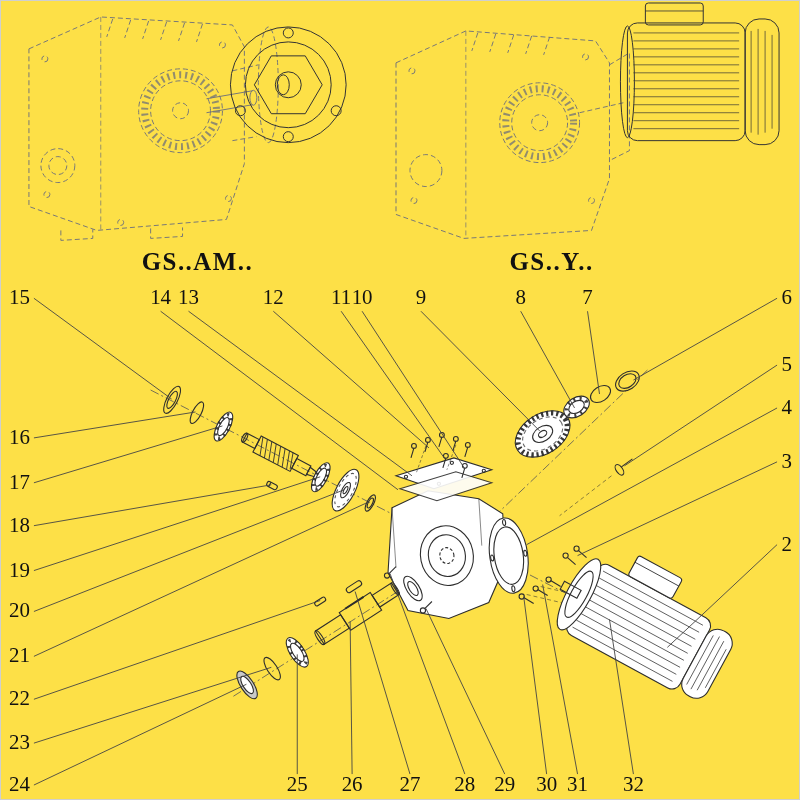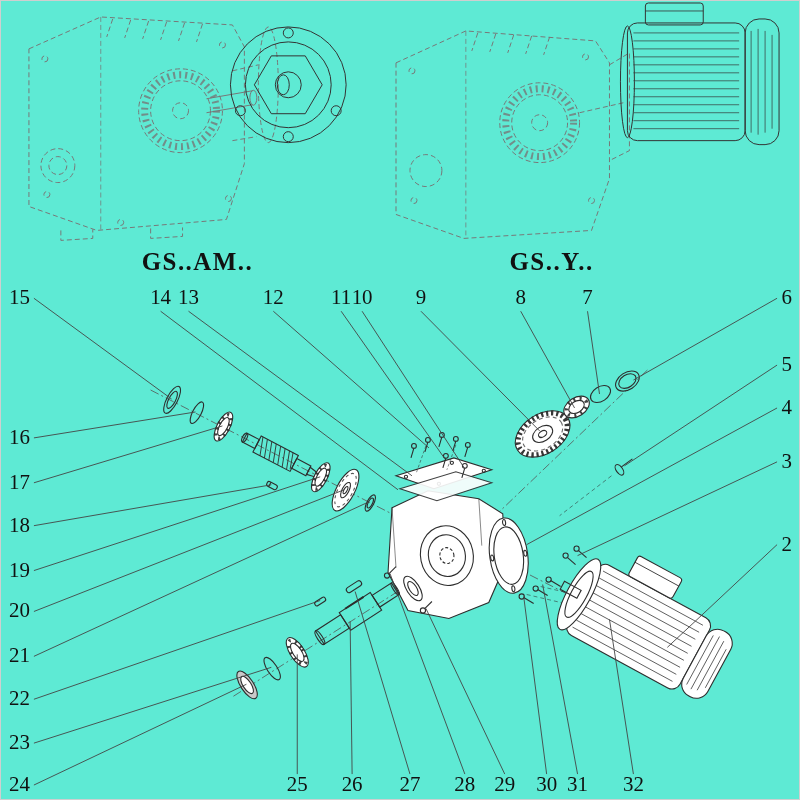"GS..AM.." .page { background: #5eead4 -> #fde047 }
